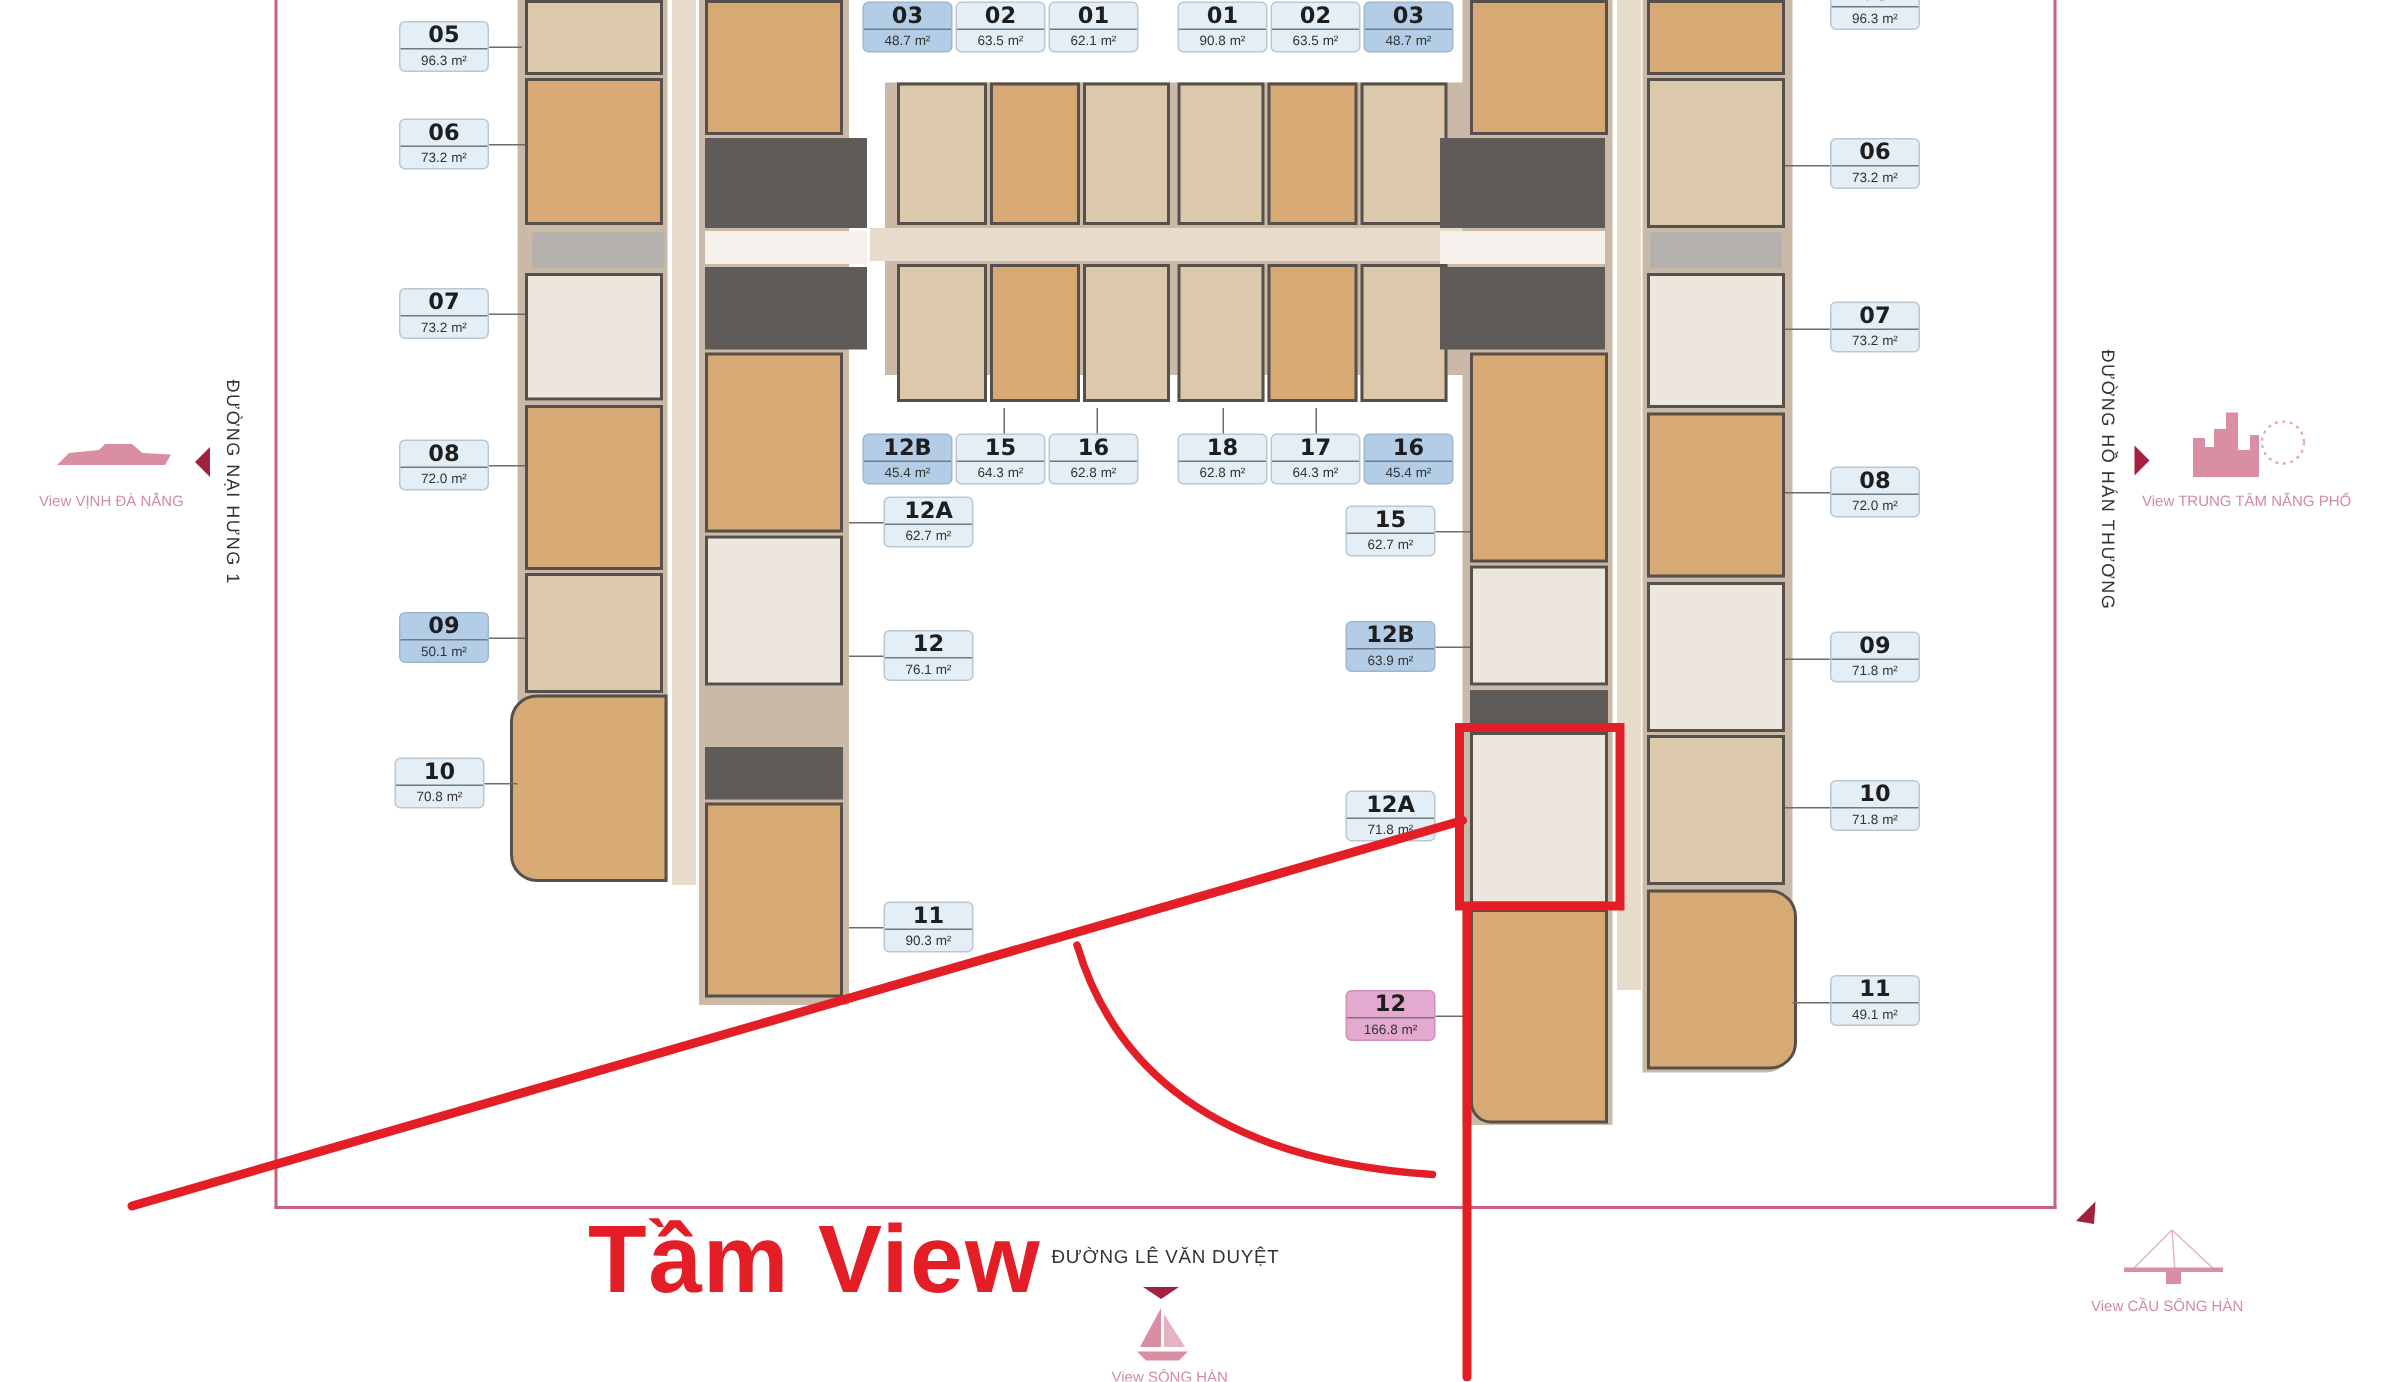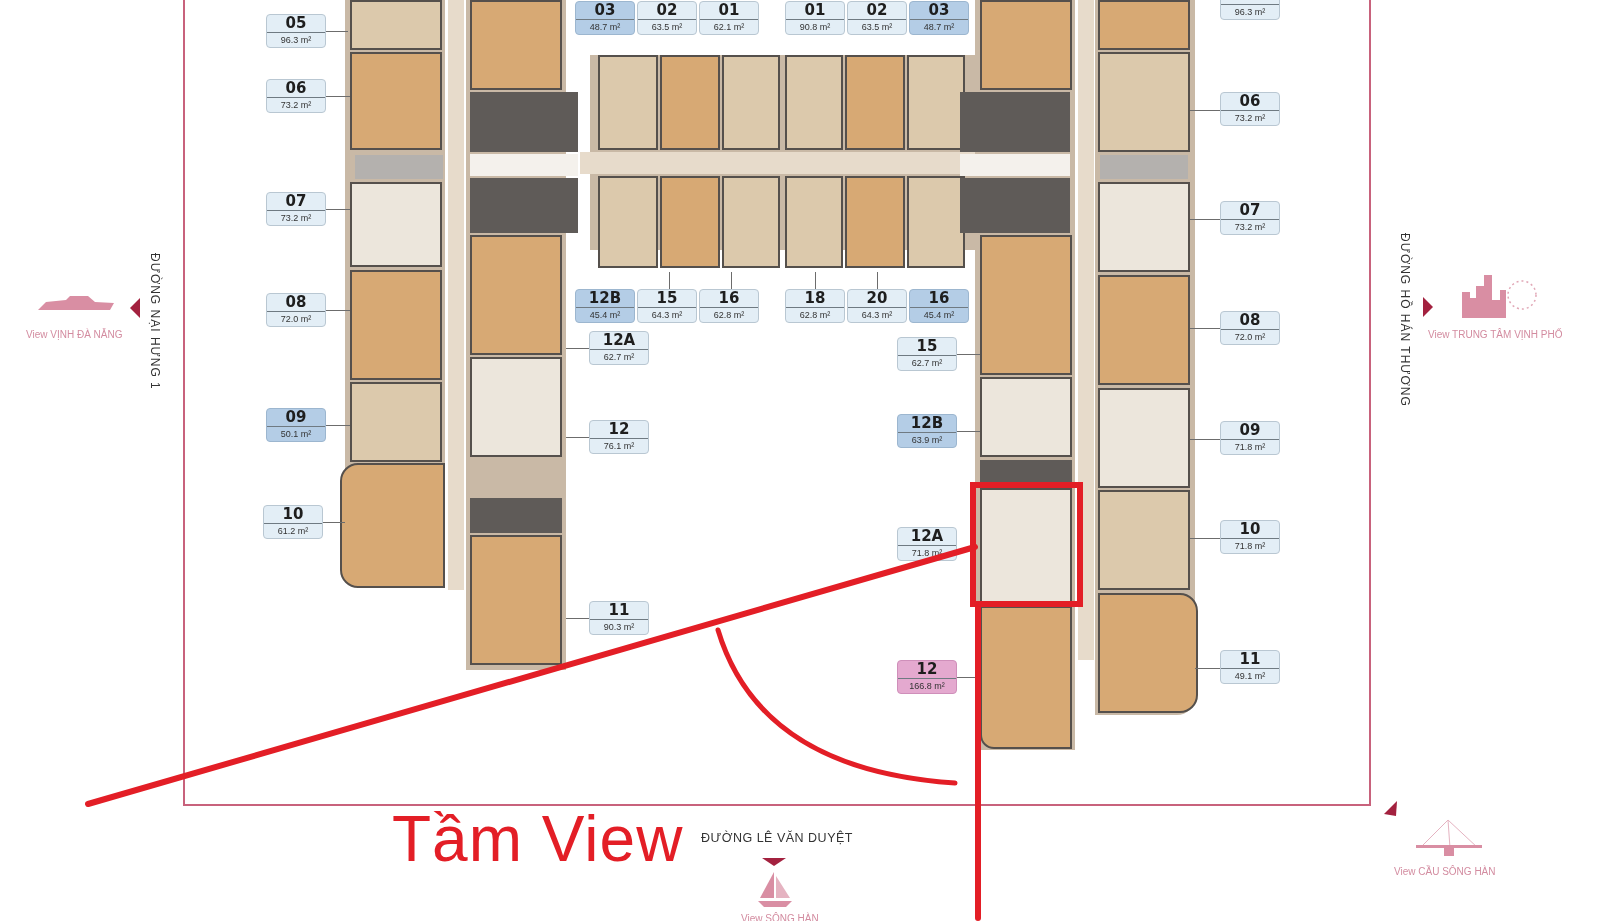"20" span.num { text: 20 -> 17 }
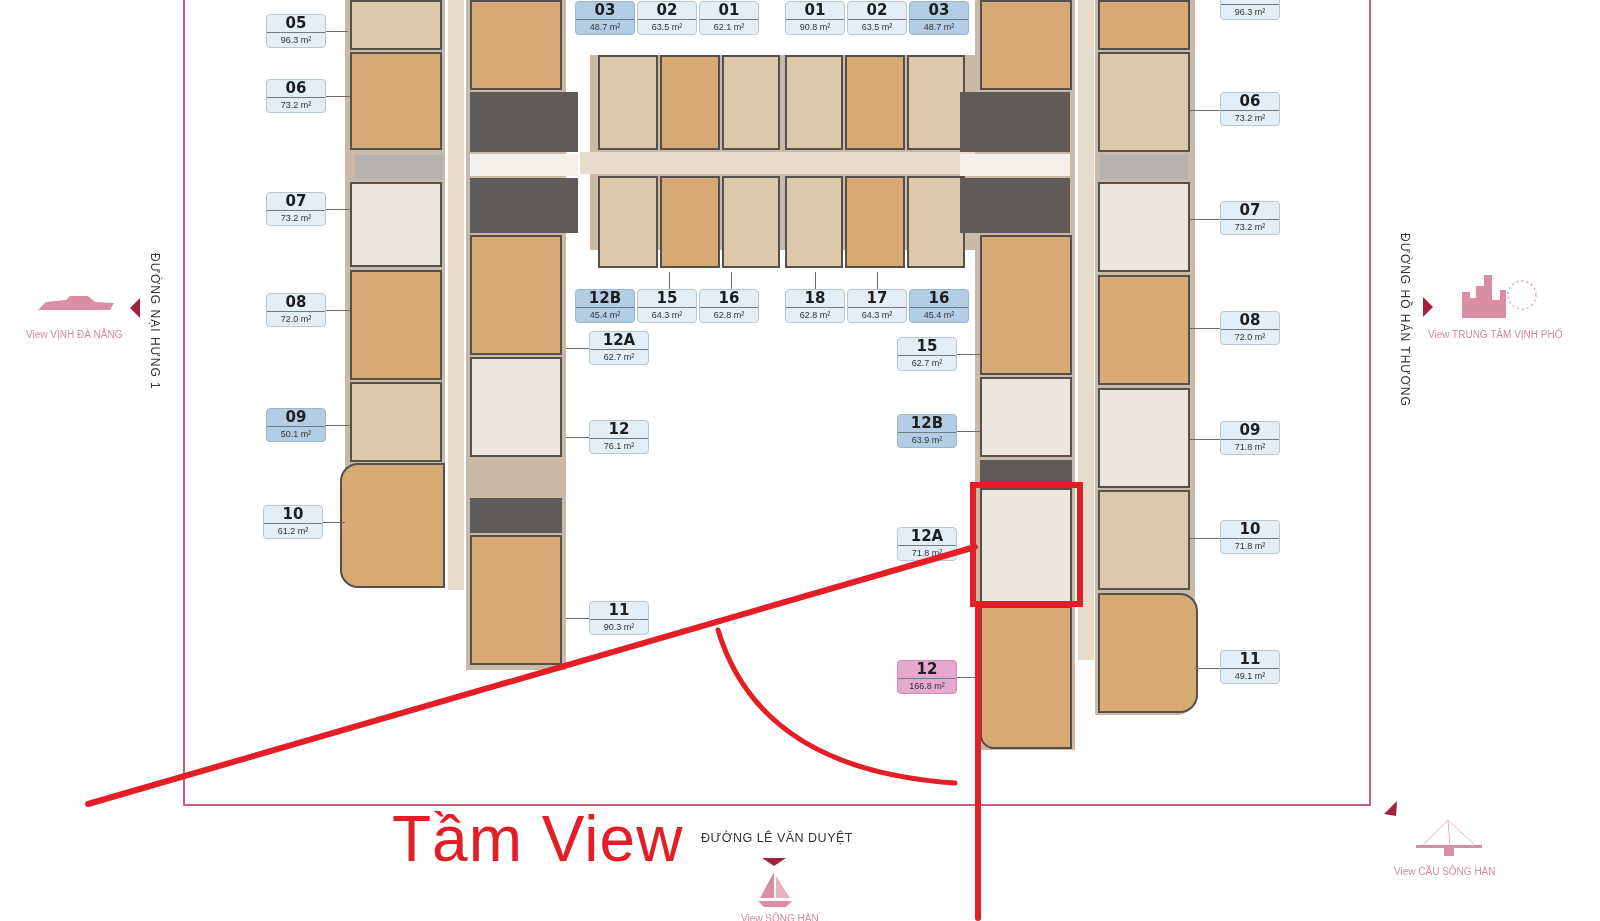"View TRUNG TÂM VỊNH PHỐ" div.view-txt { text: VỊNH -> NẴNG }
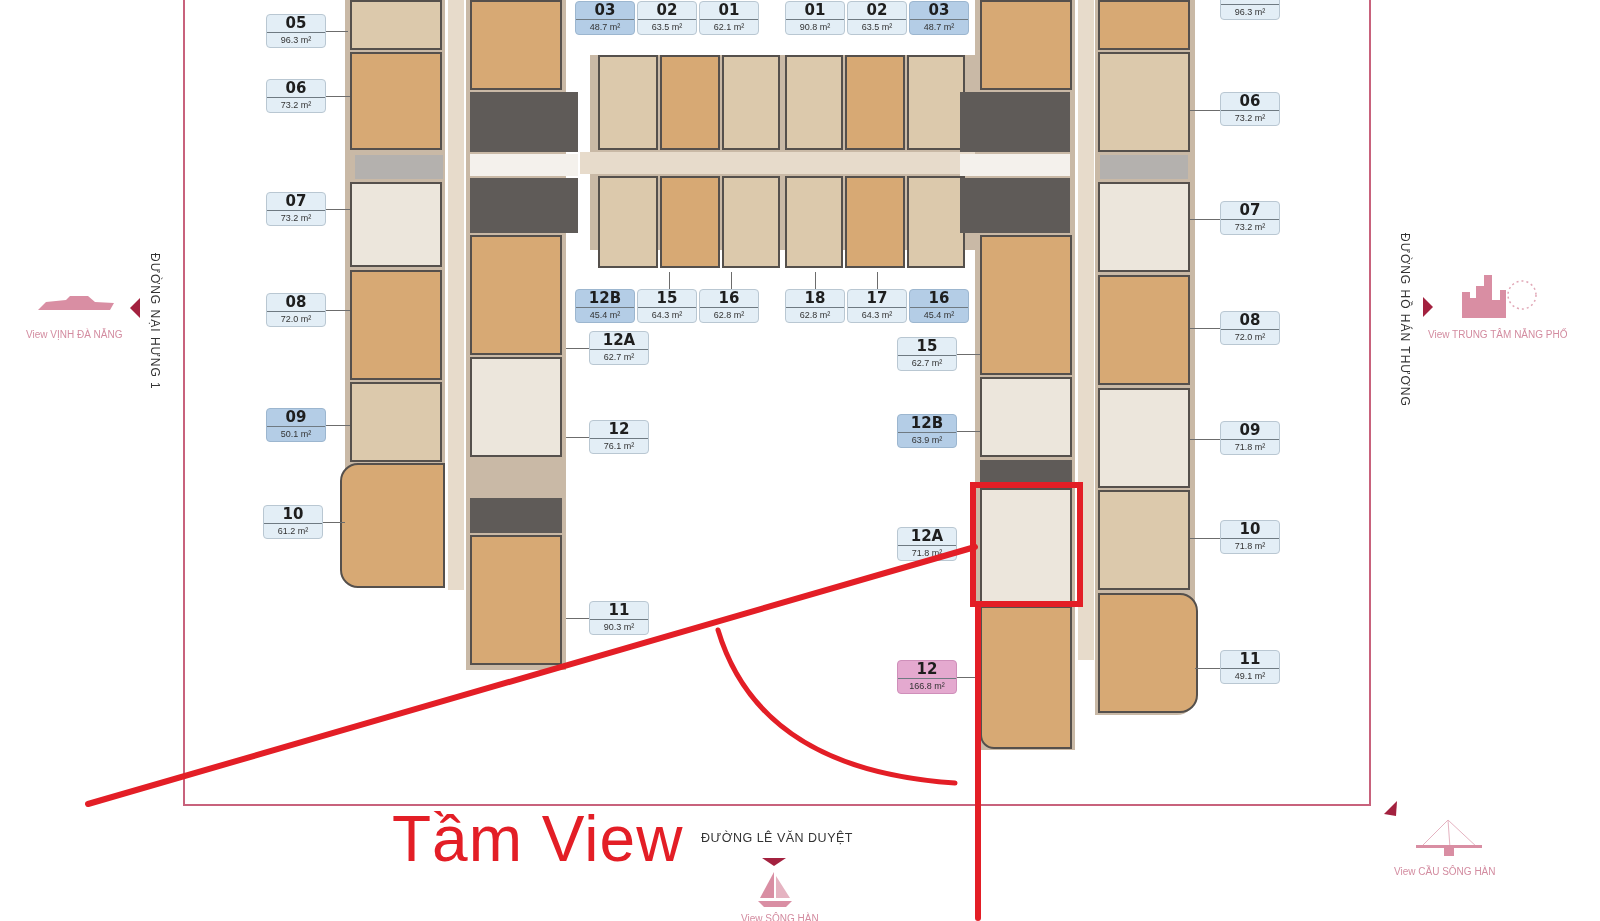"61.2 m²" span.area { text: 61.2 -> 70.8 }
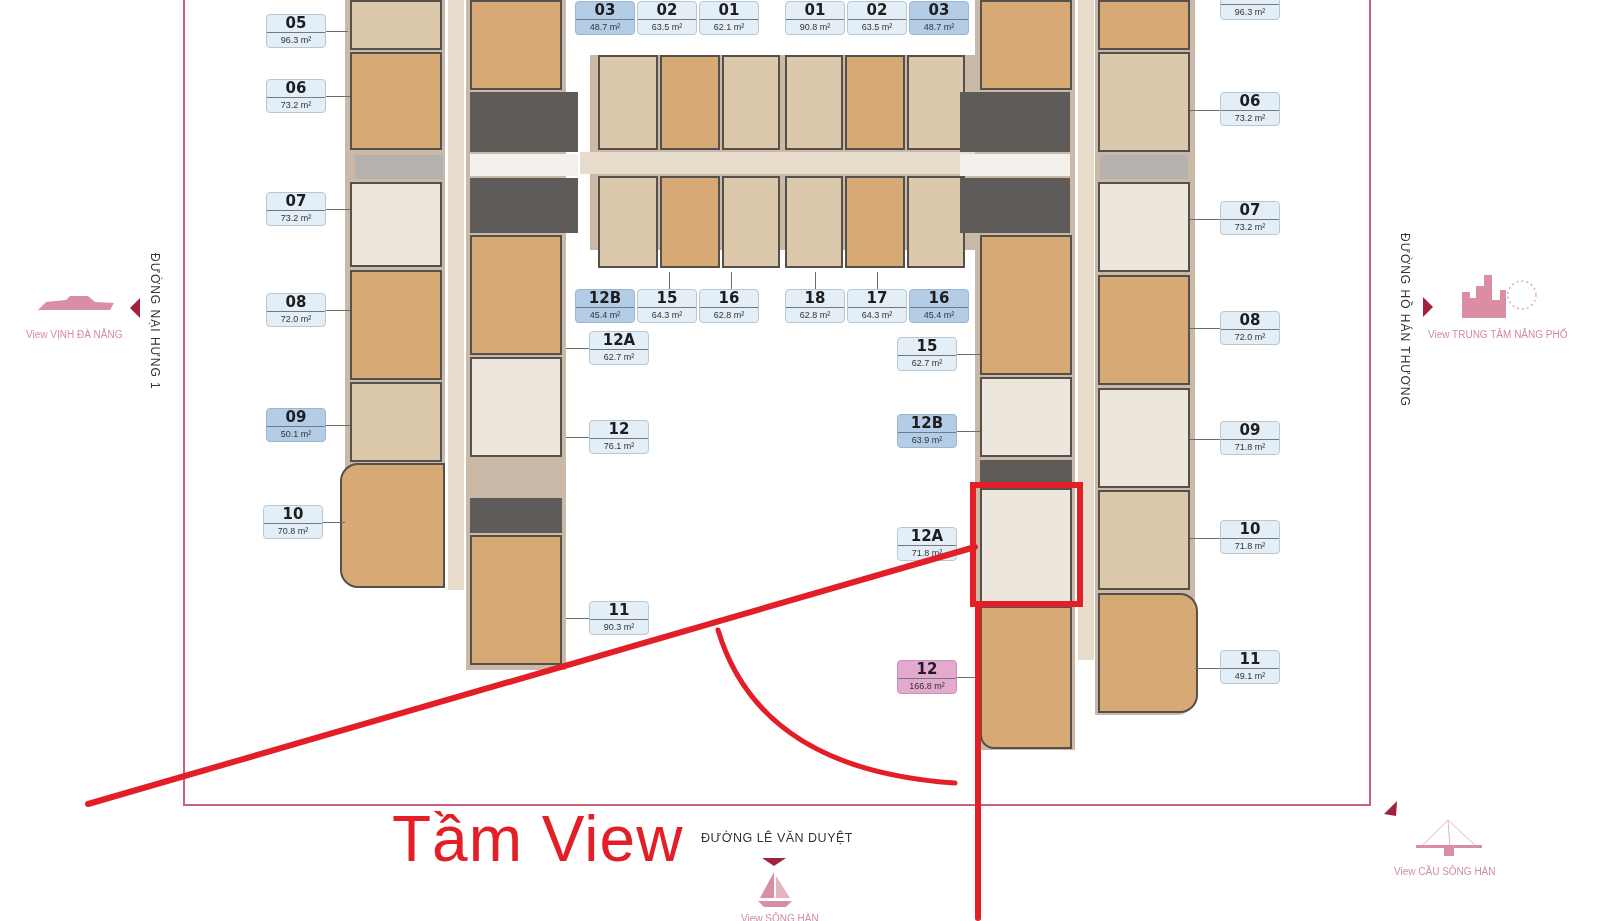"Tầm View" .big-title { font-weight: normal -> bold }
